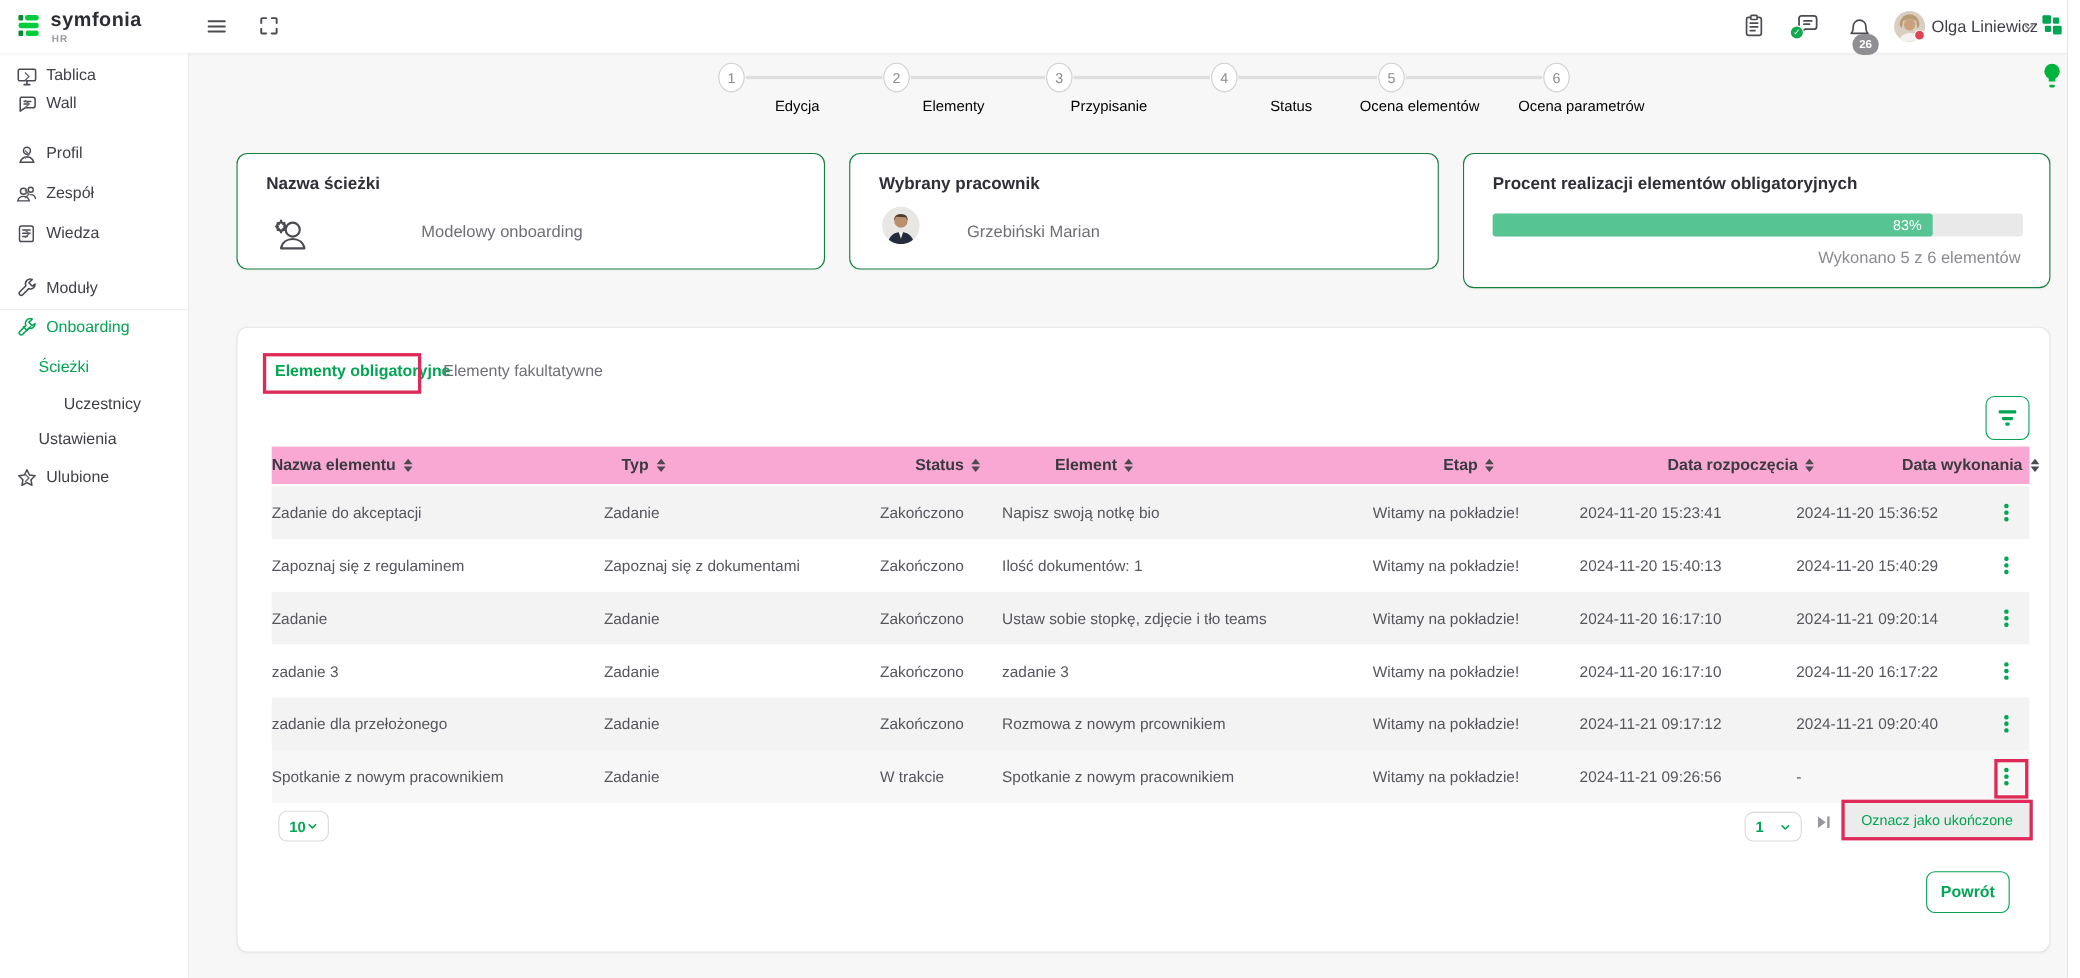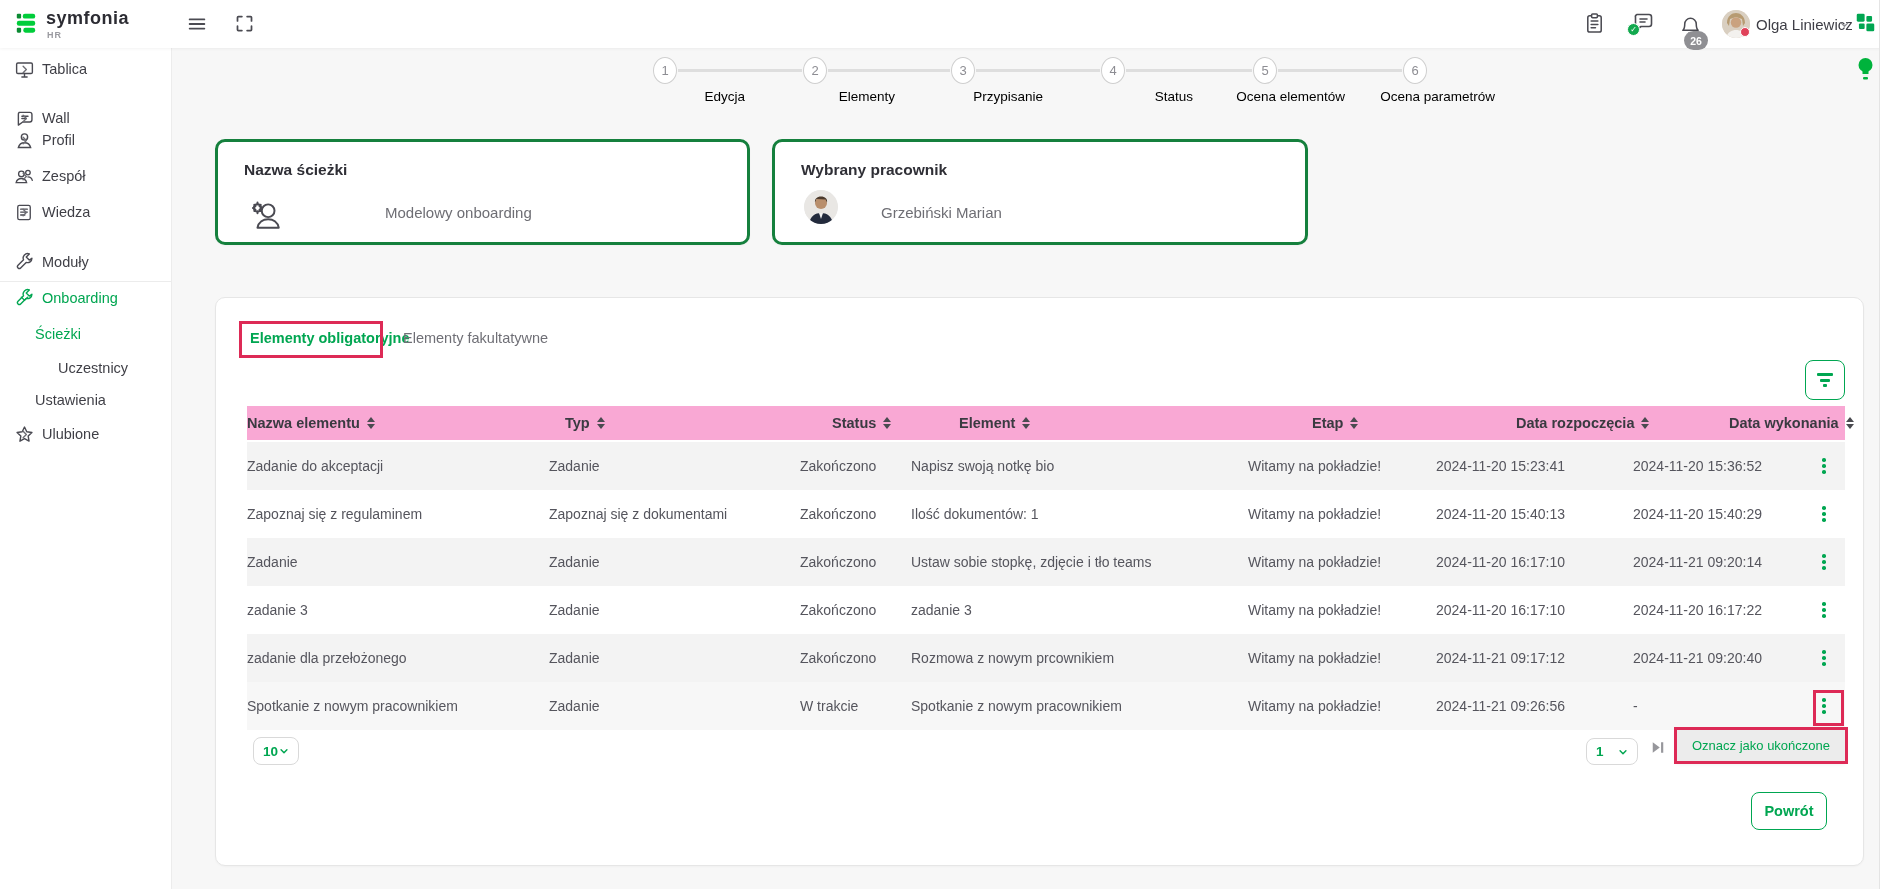"Wall" div.side-item { top: 54px -> 30px }
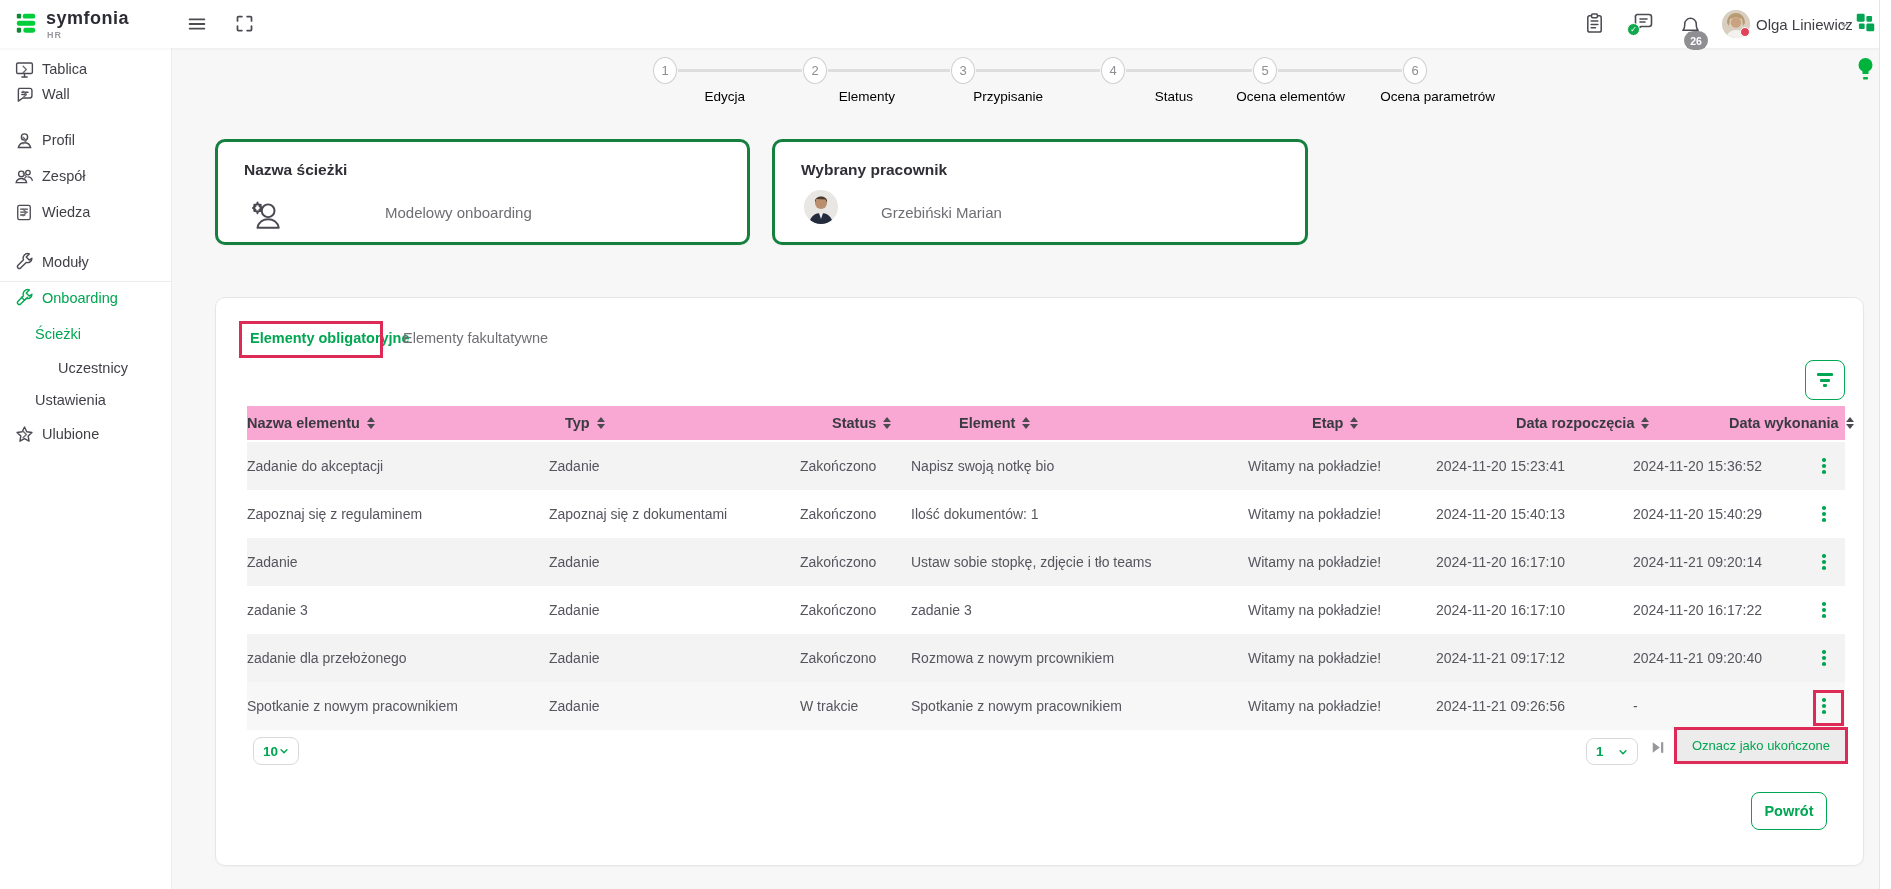"Nazwa ścieżki" .card { border: 3px solid #15803d -> 1px solid #15803d }
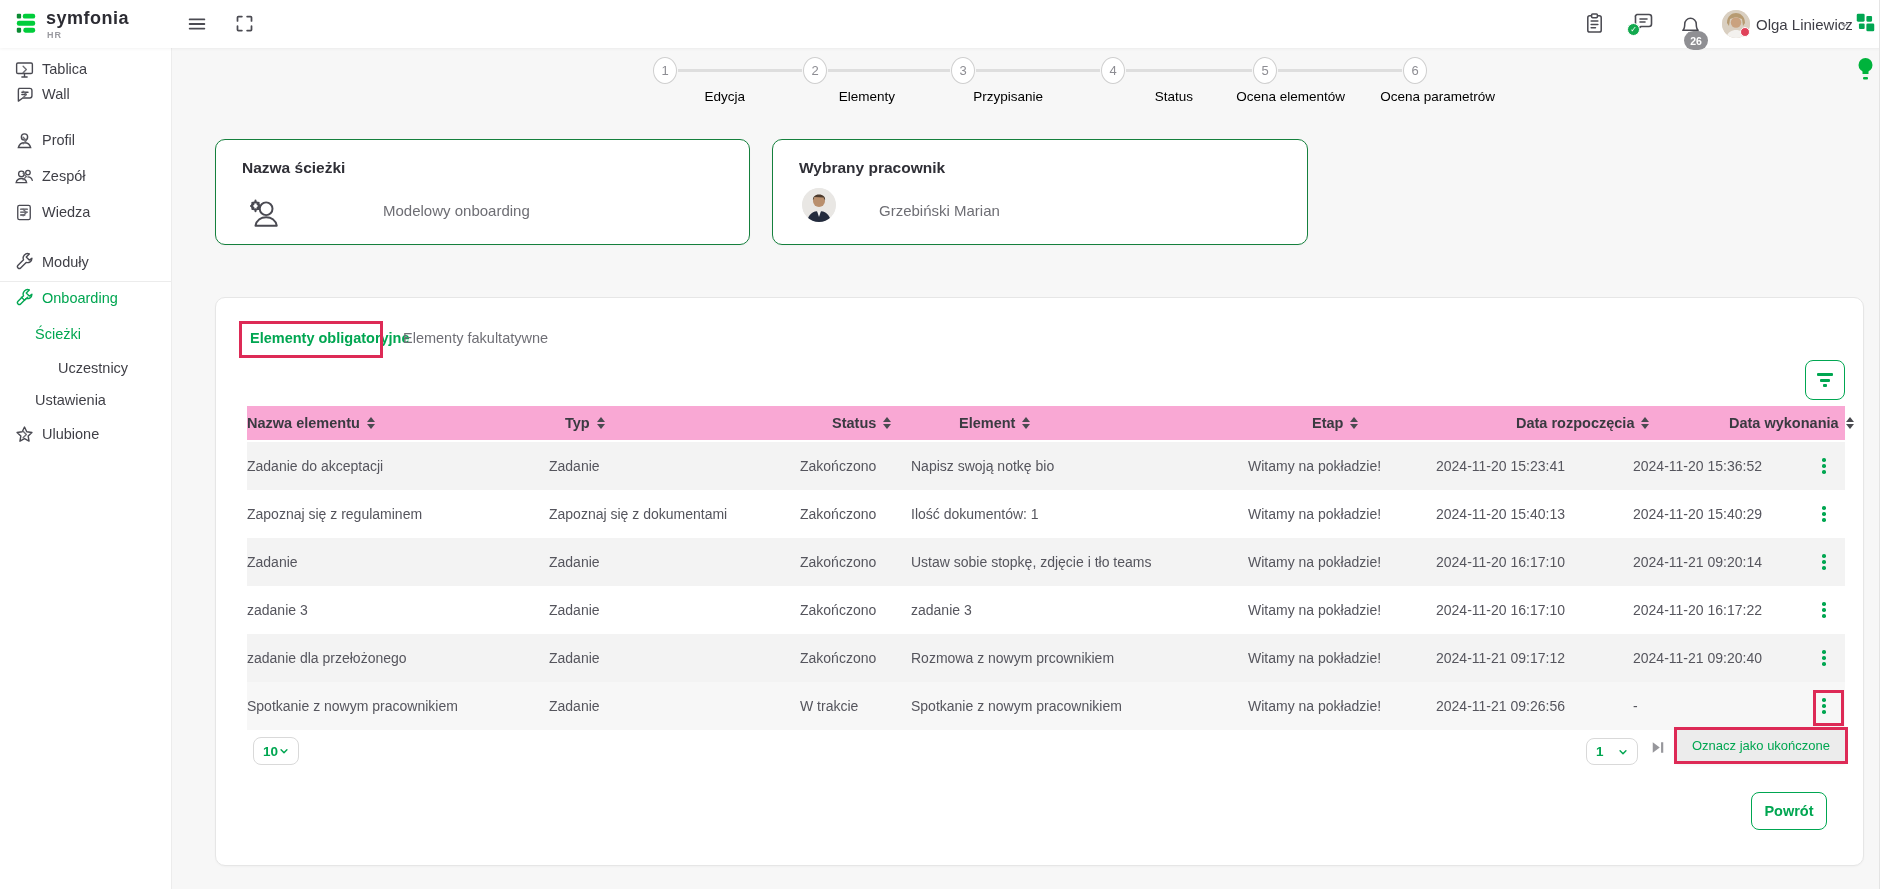"Procent realizacji elementów" div.card { html: none -> <div> <div>Procent realizacji elementów obligatoryjnych</div> <div> <div> <span>83%</span> </div> </div> <div>Wykonano 5 z 6 elementów</div> </div> }
